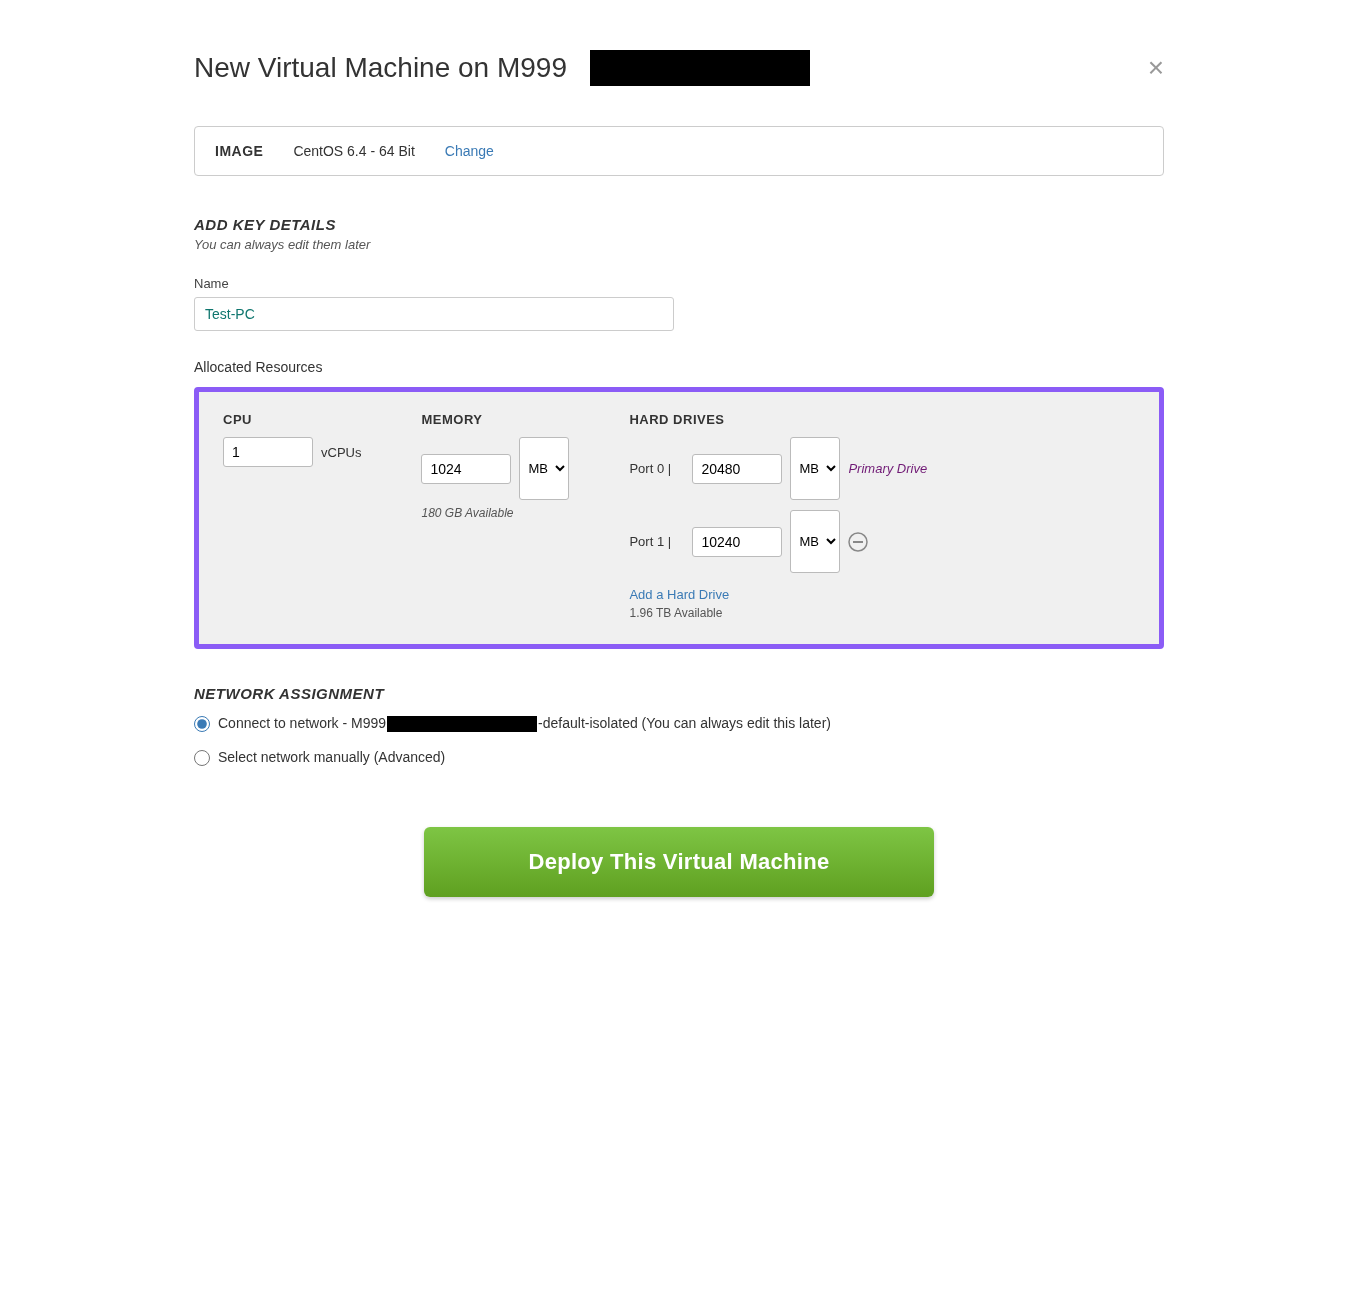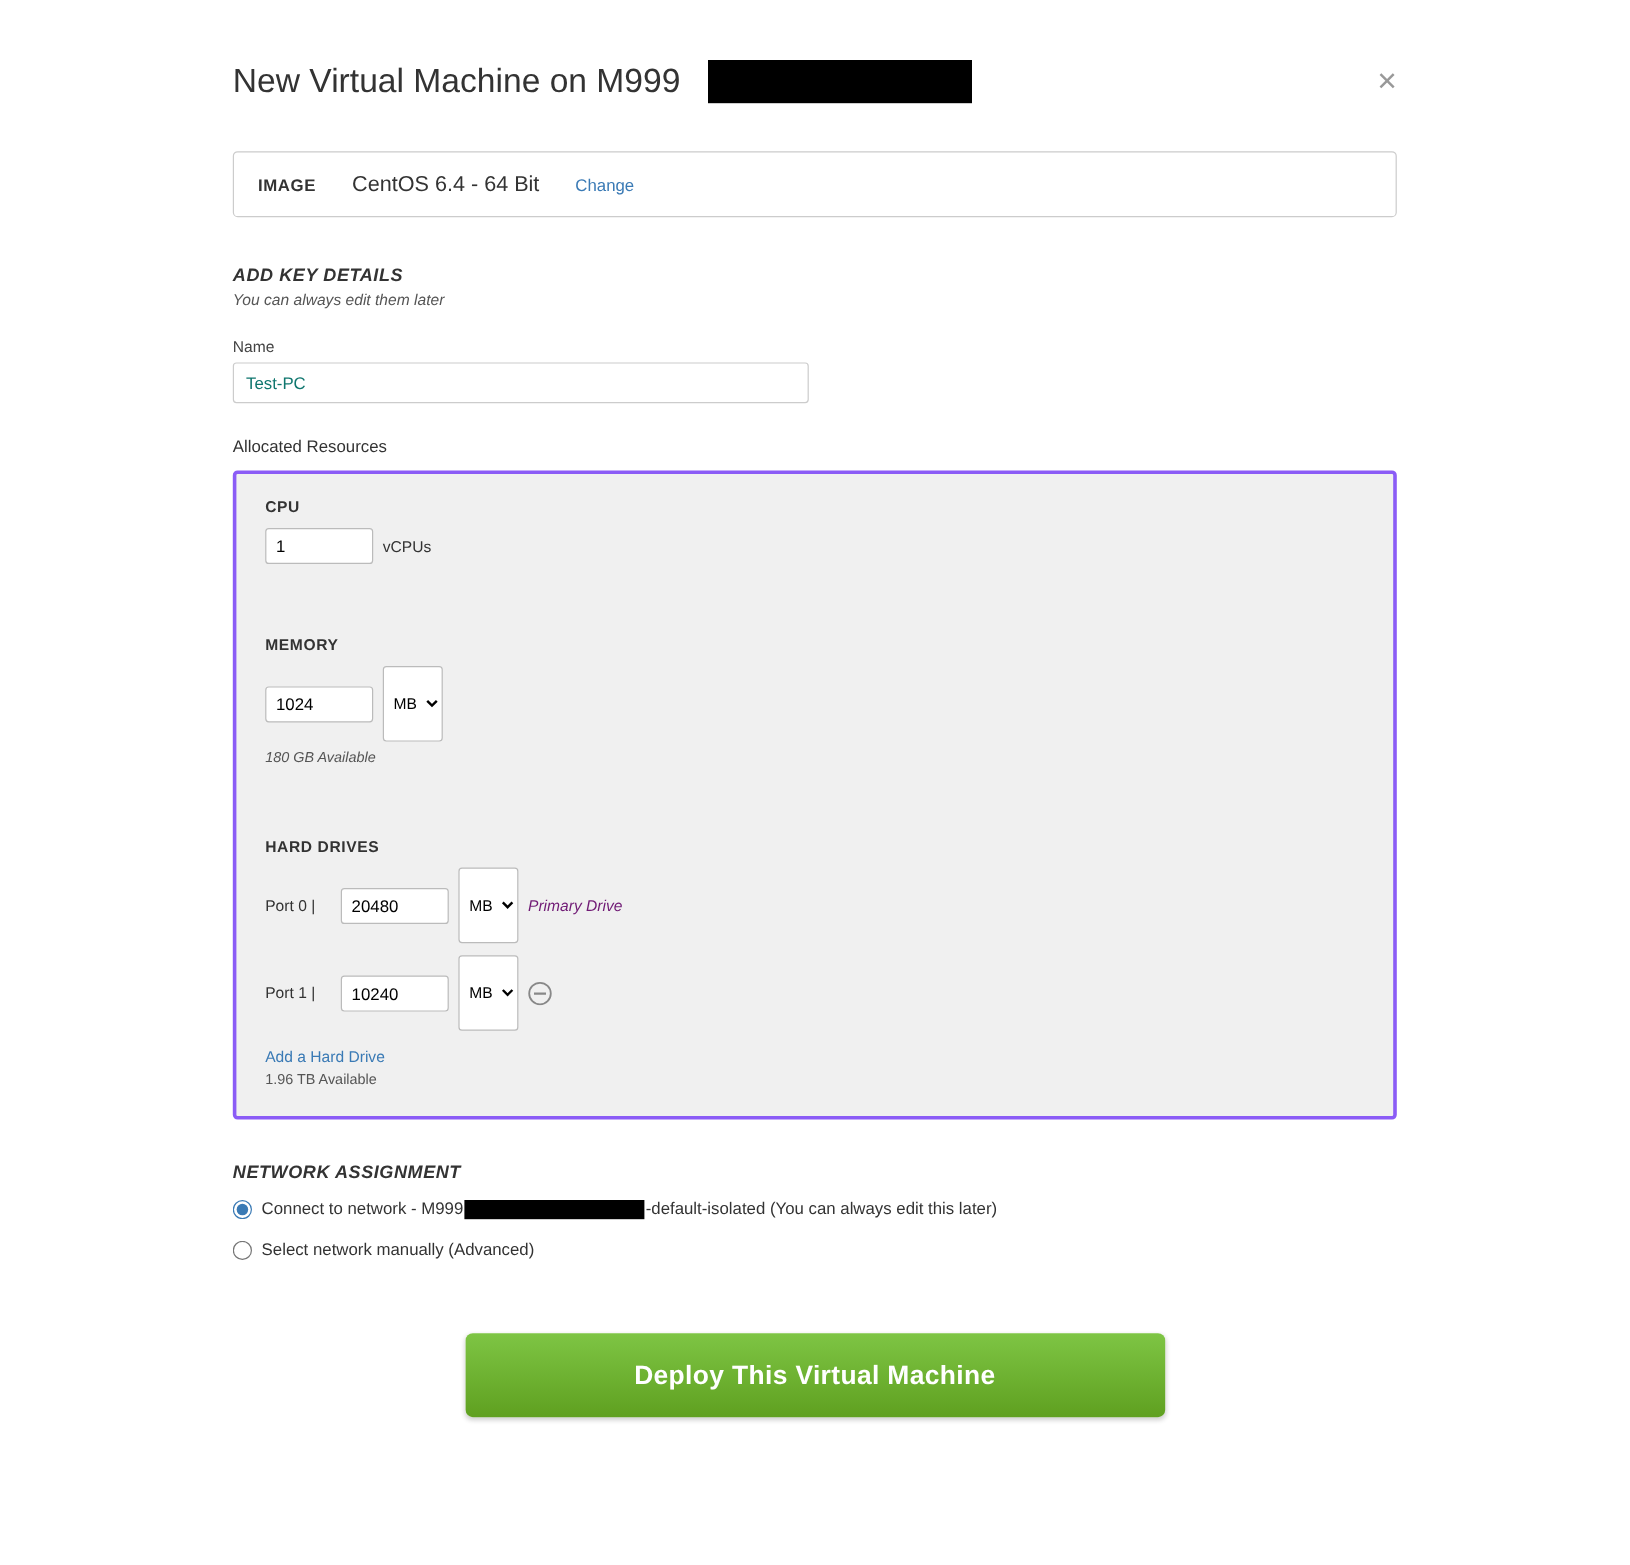"CentOS 6.4 - 64 Bit" .image-value { font-size: 18px -> 14px }
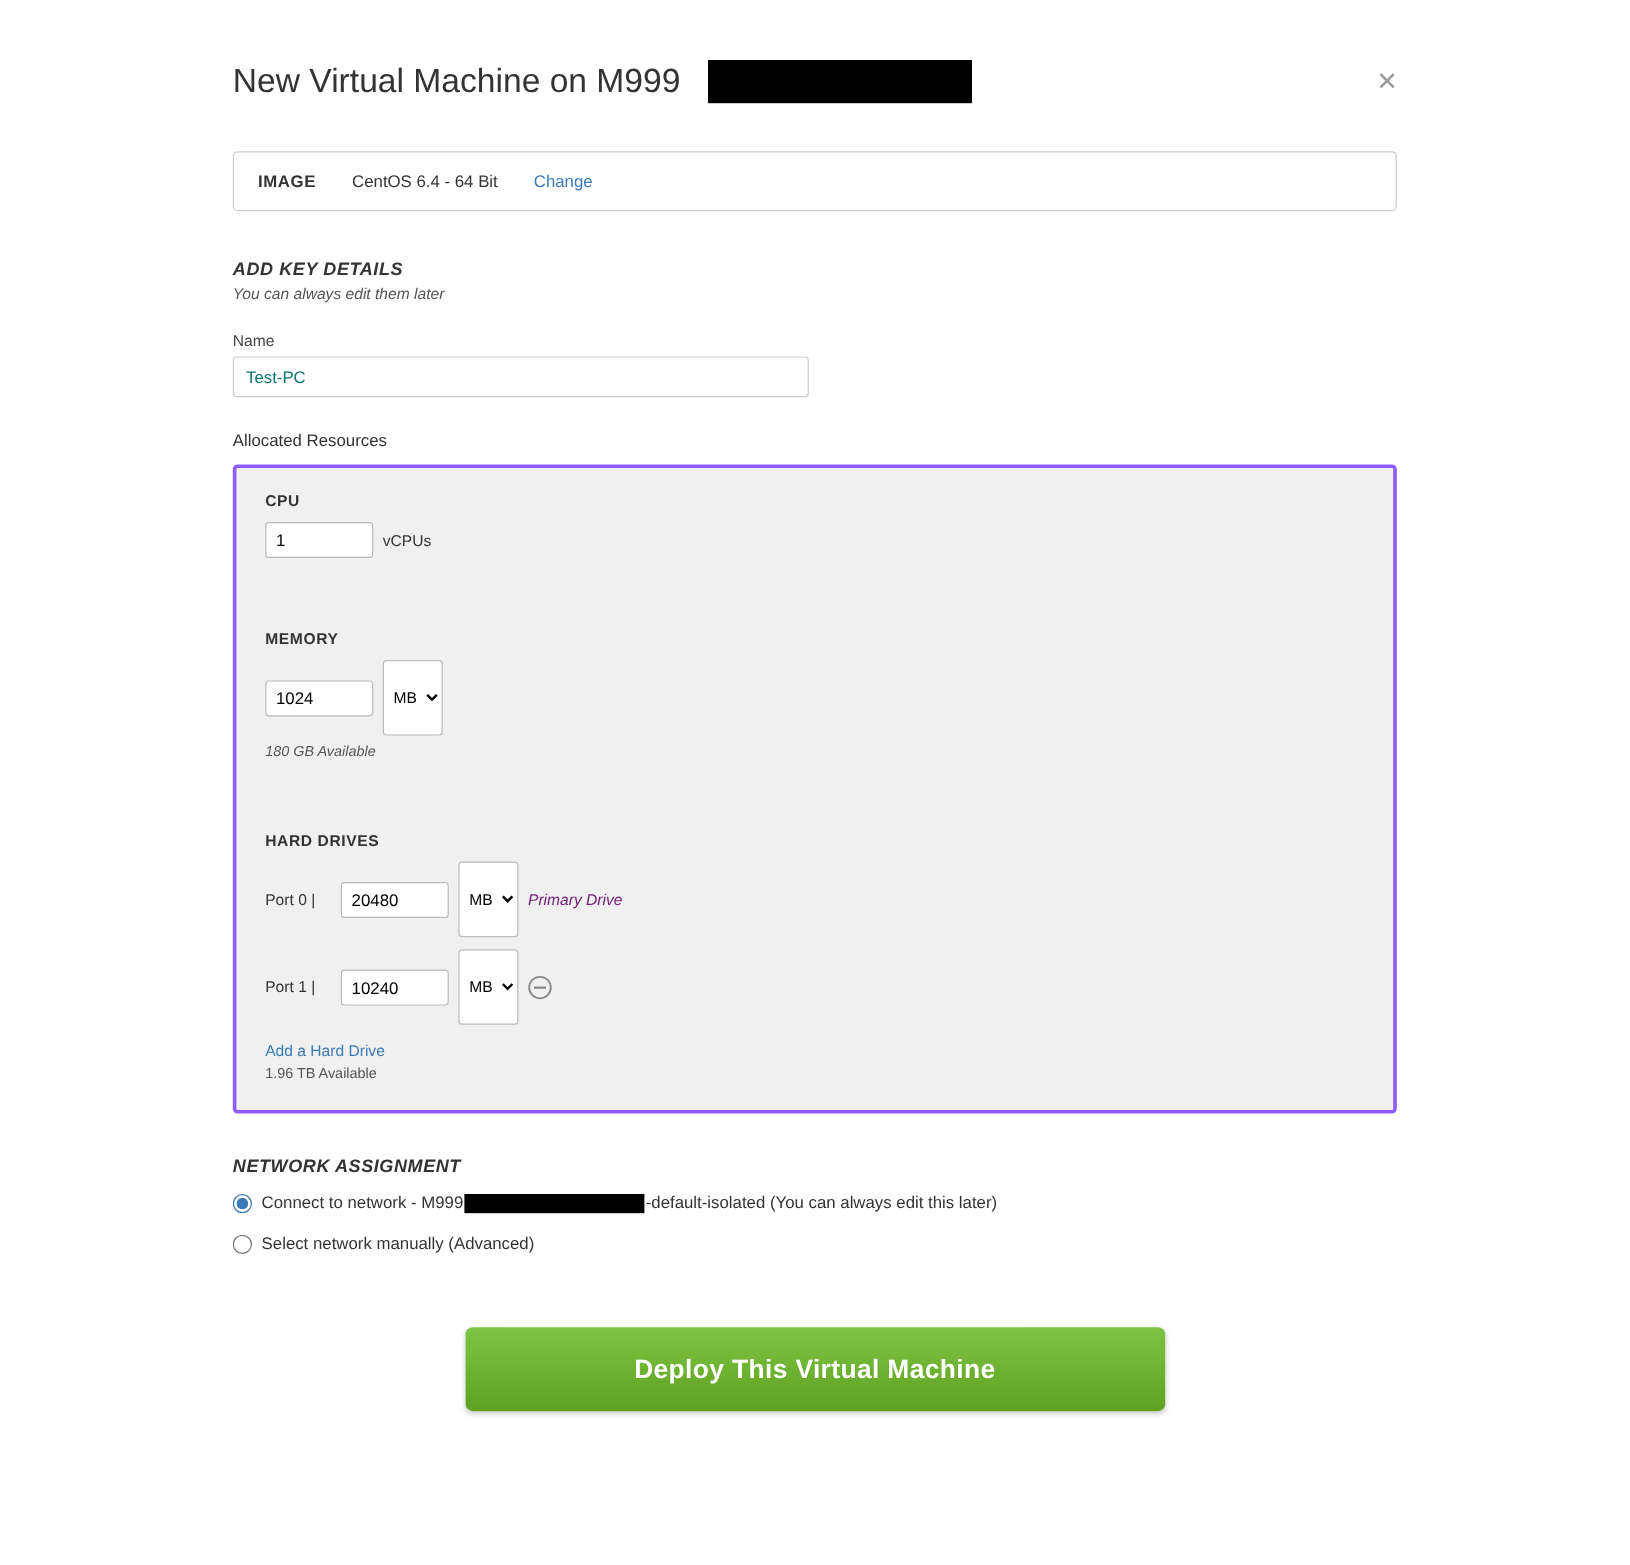"CPU" .resources-box { border: 3px solid #8b5cf6 -> 5px solid #8b5cf6; flex-direction: column -> none }
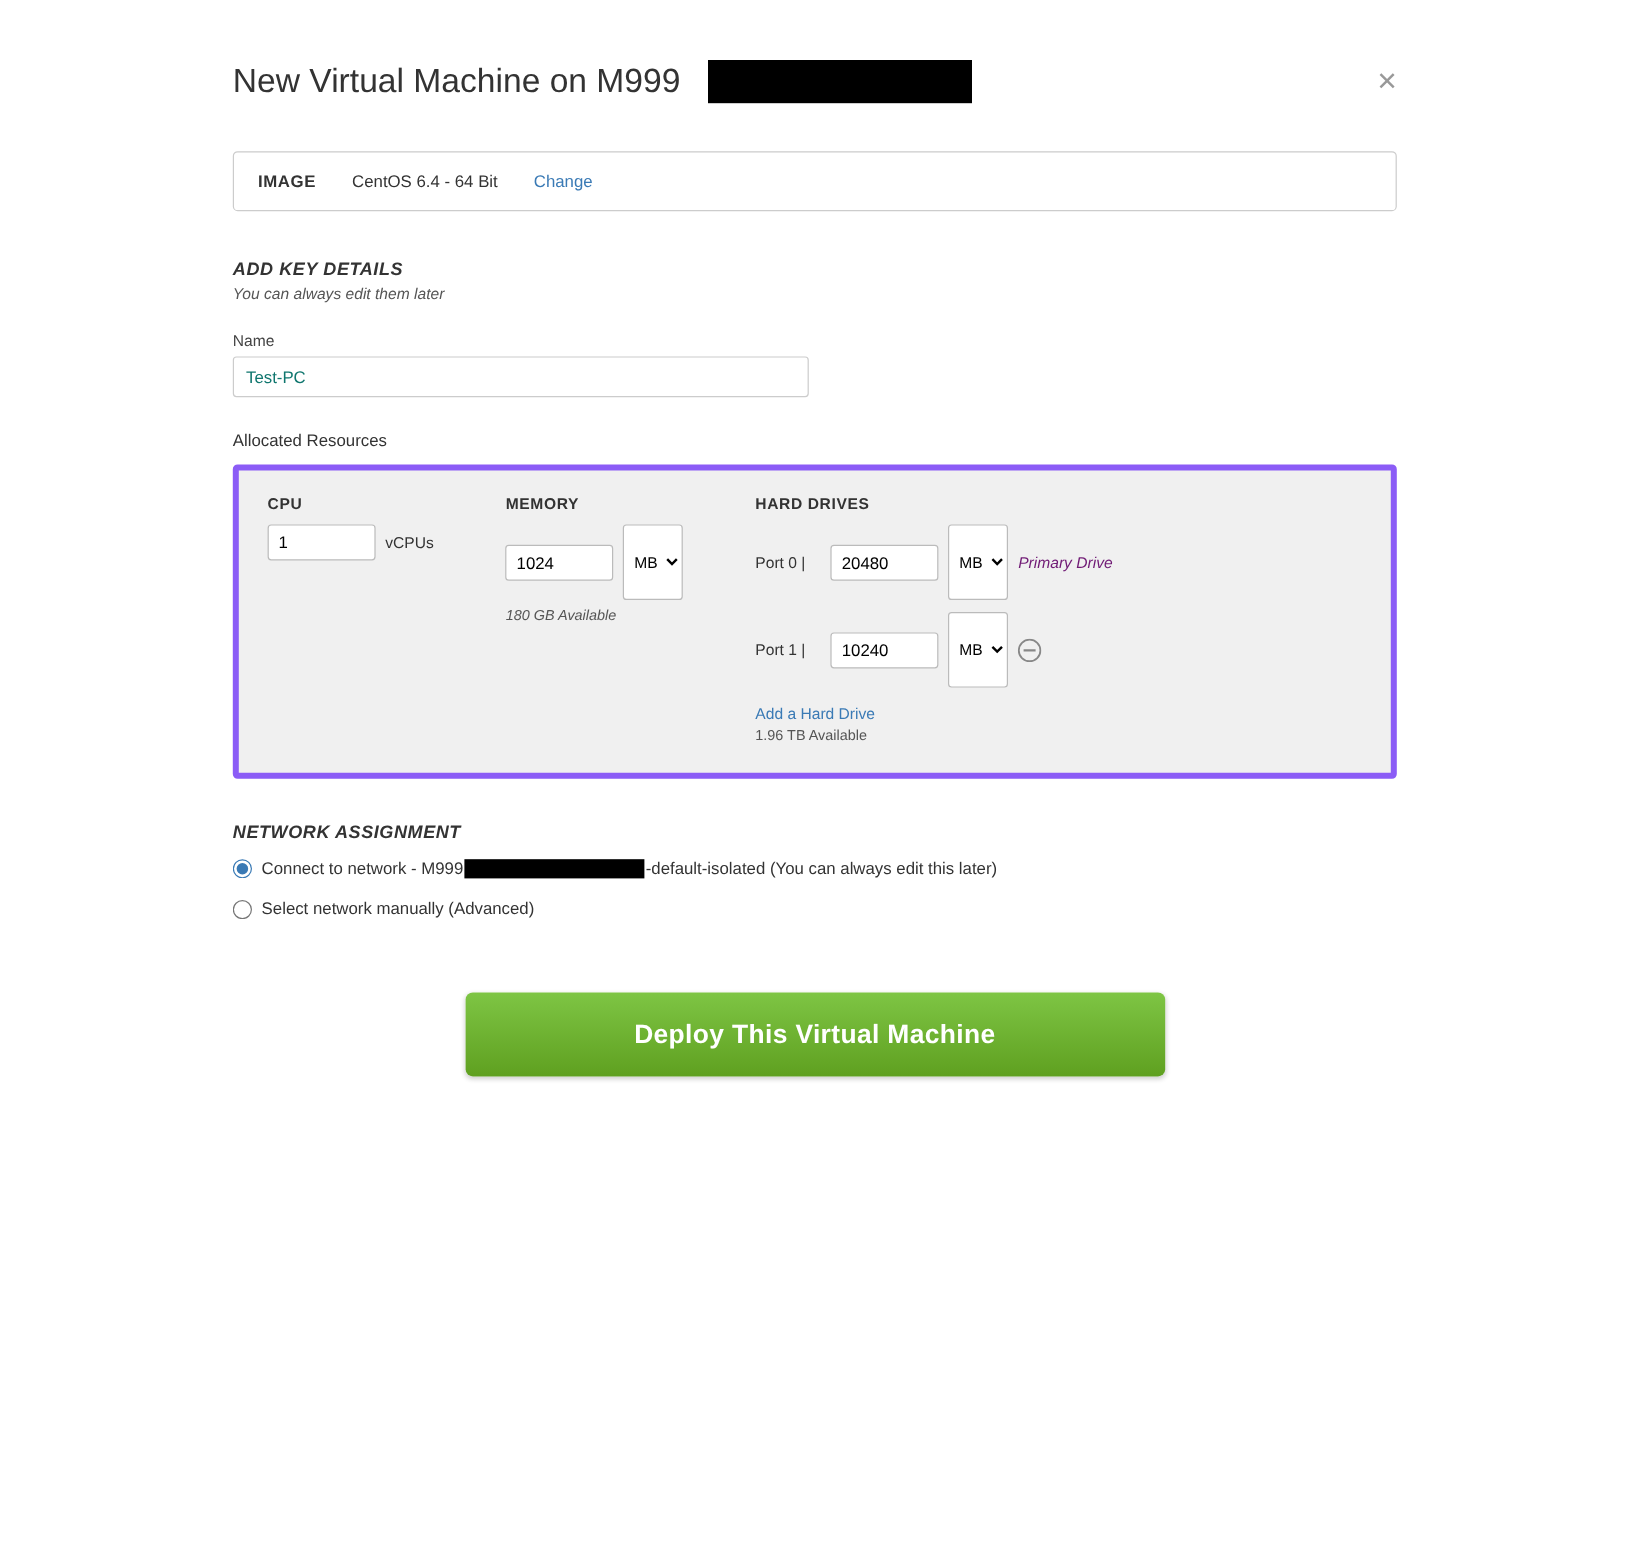"Deploy This Virtual Machine" .deploy-btn { width: 583px -> 510px }
